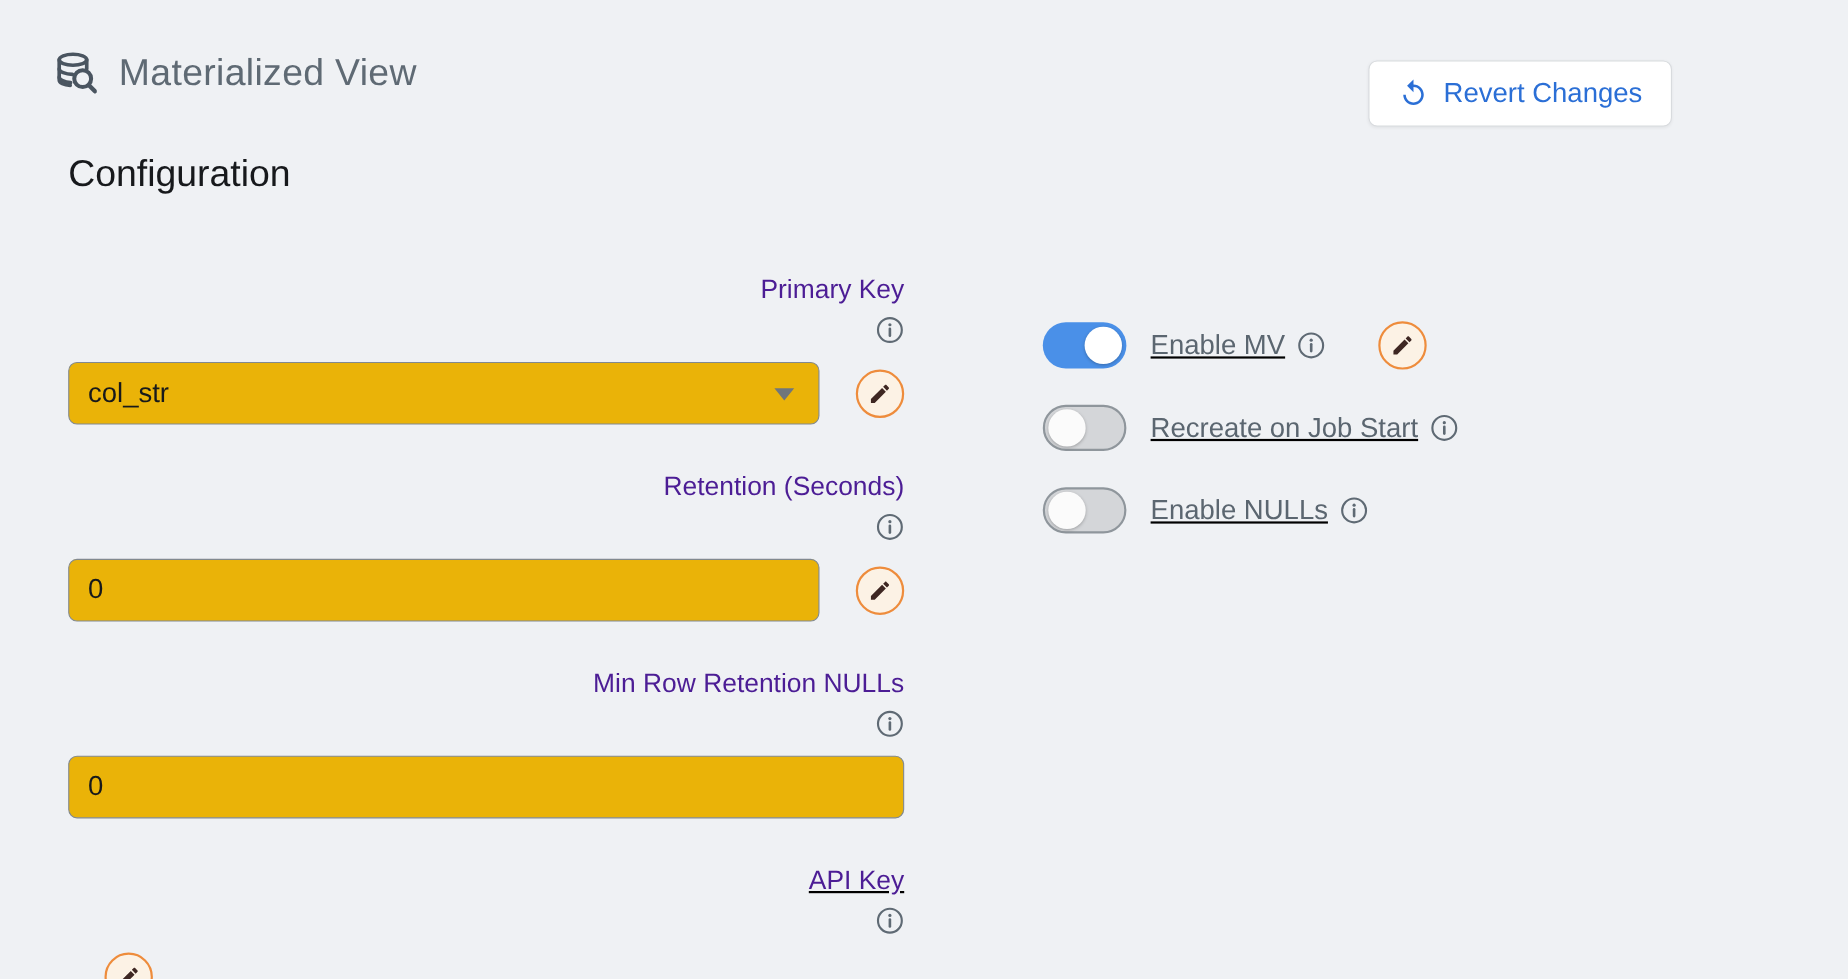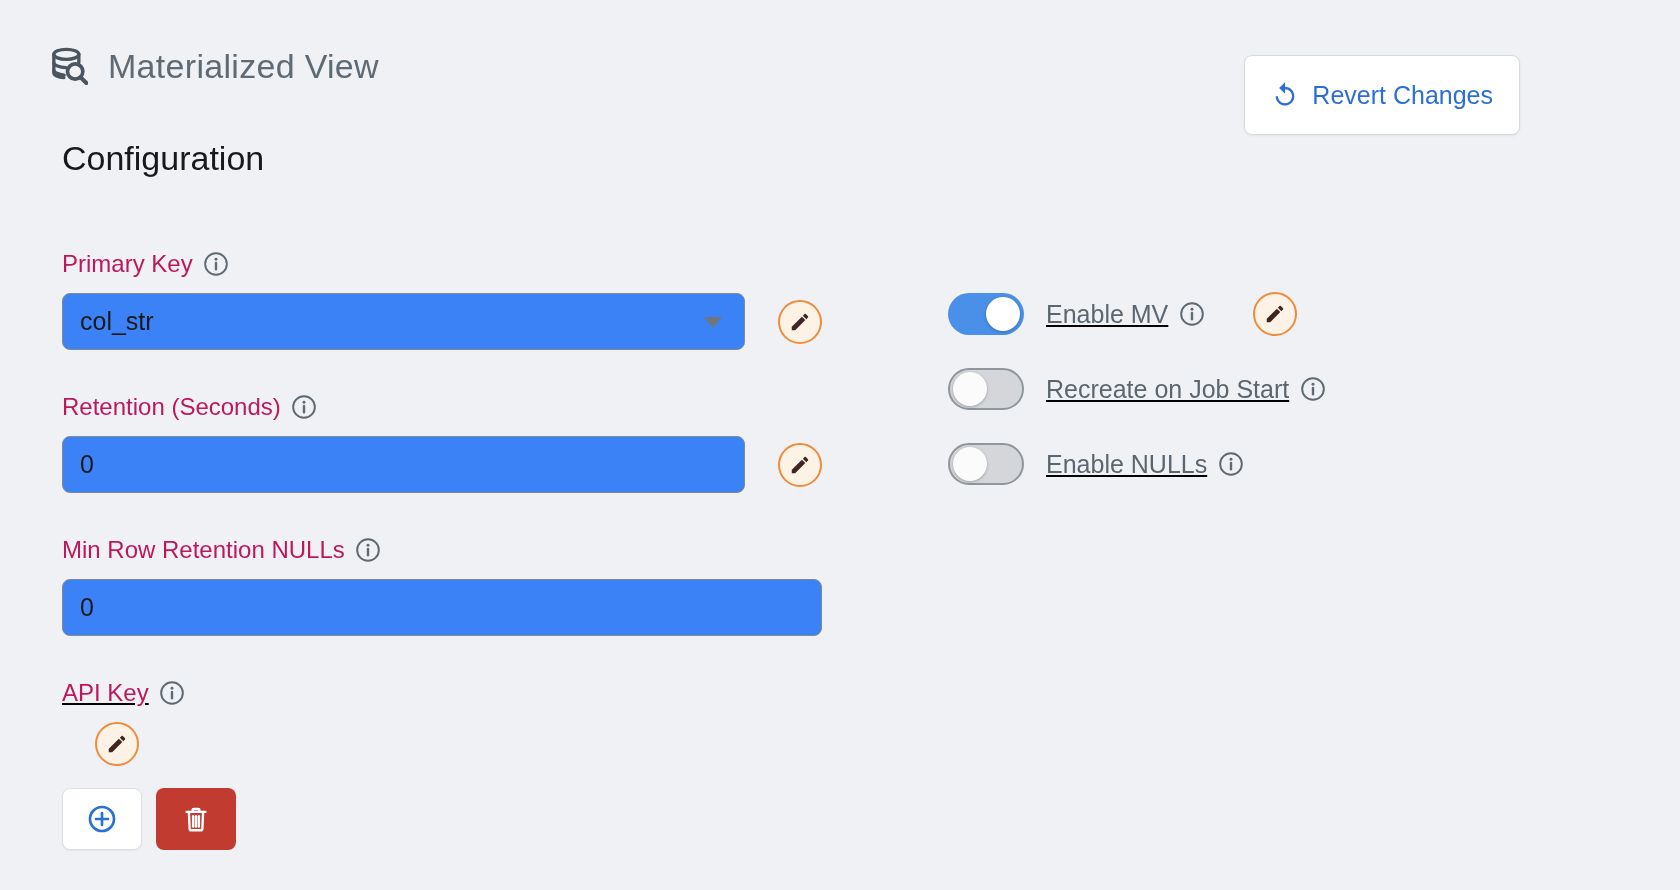"Revert Changes" .revert-btn { height: 80px -> 60px }
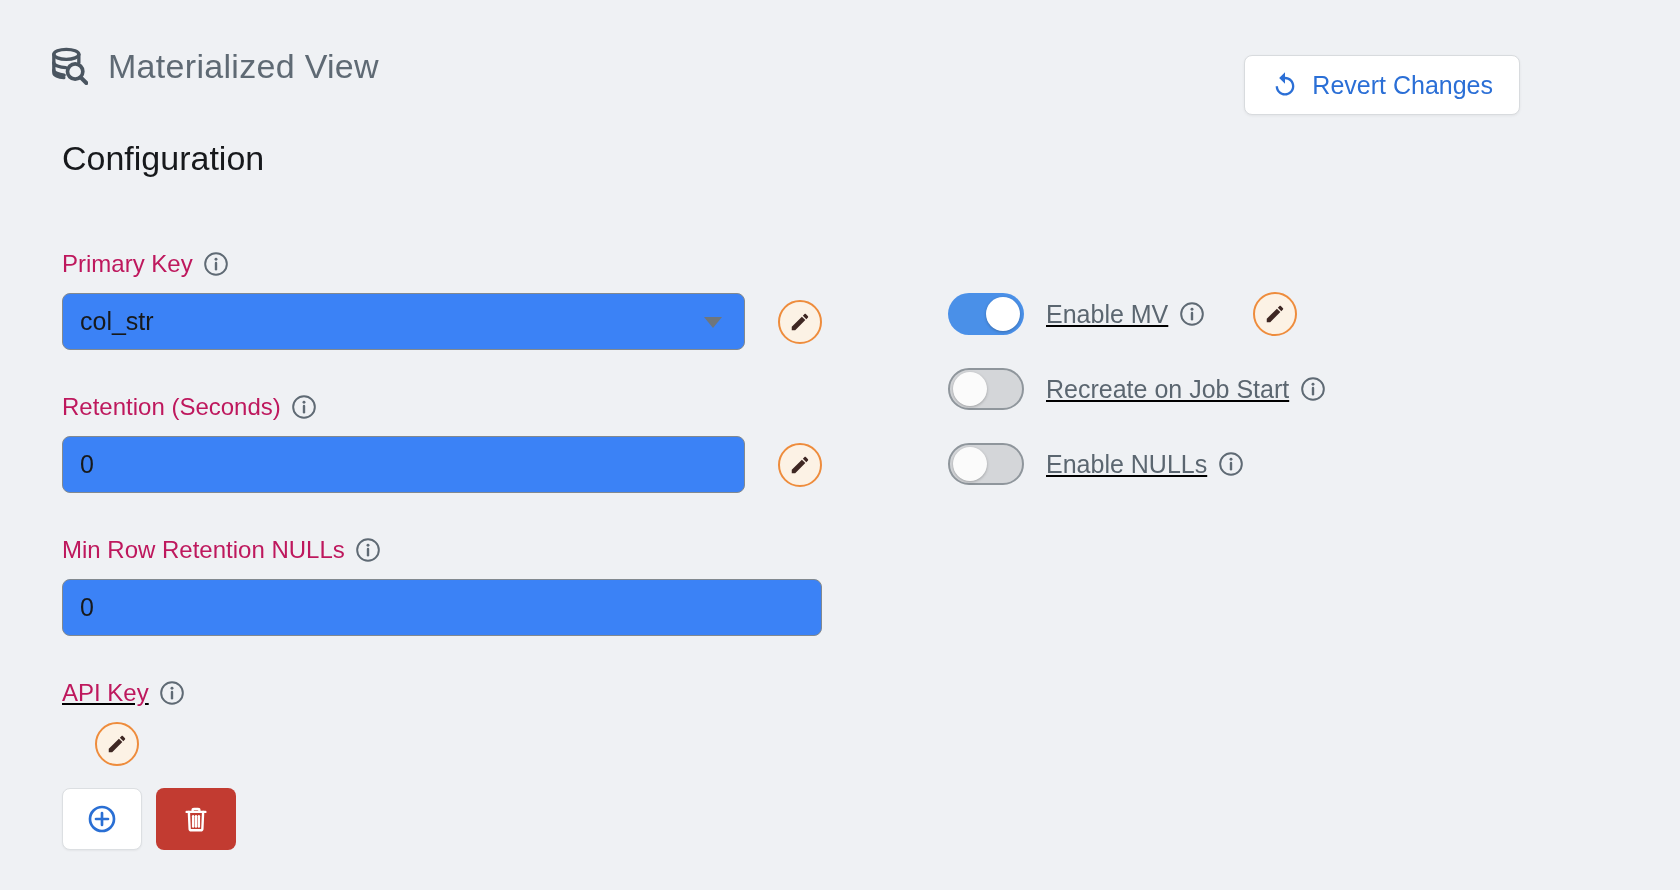"Primary Key" .field-label { color: #be185d -> #4c1d95; flex-direction: none -> column }
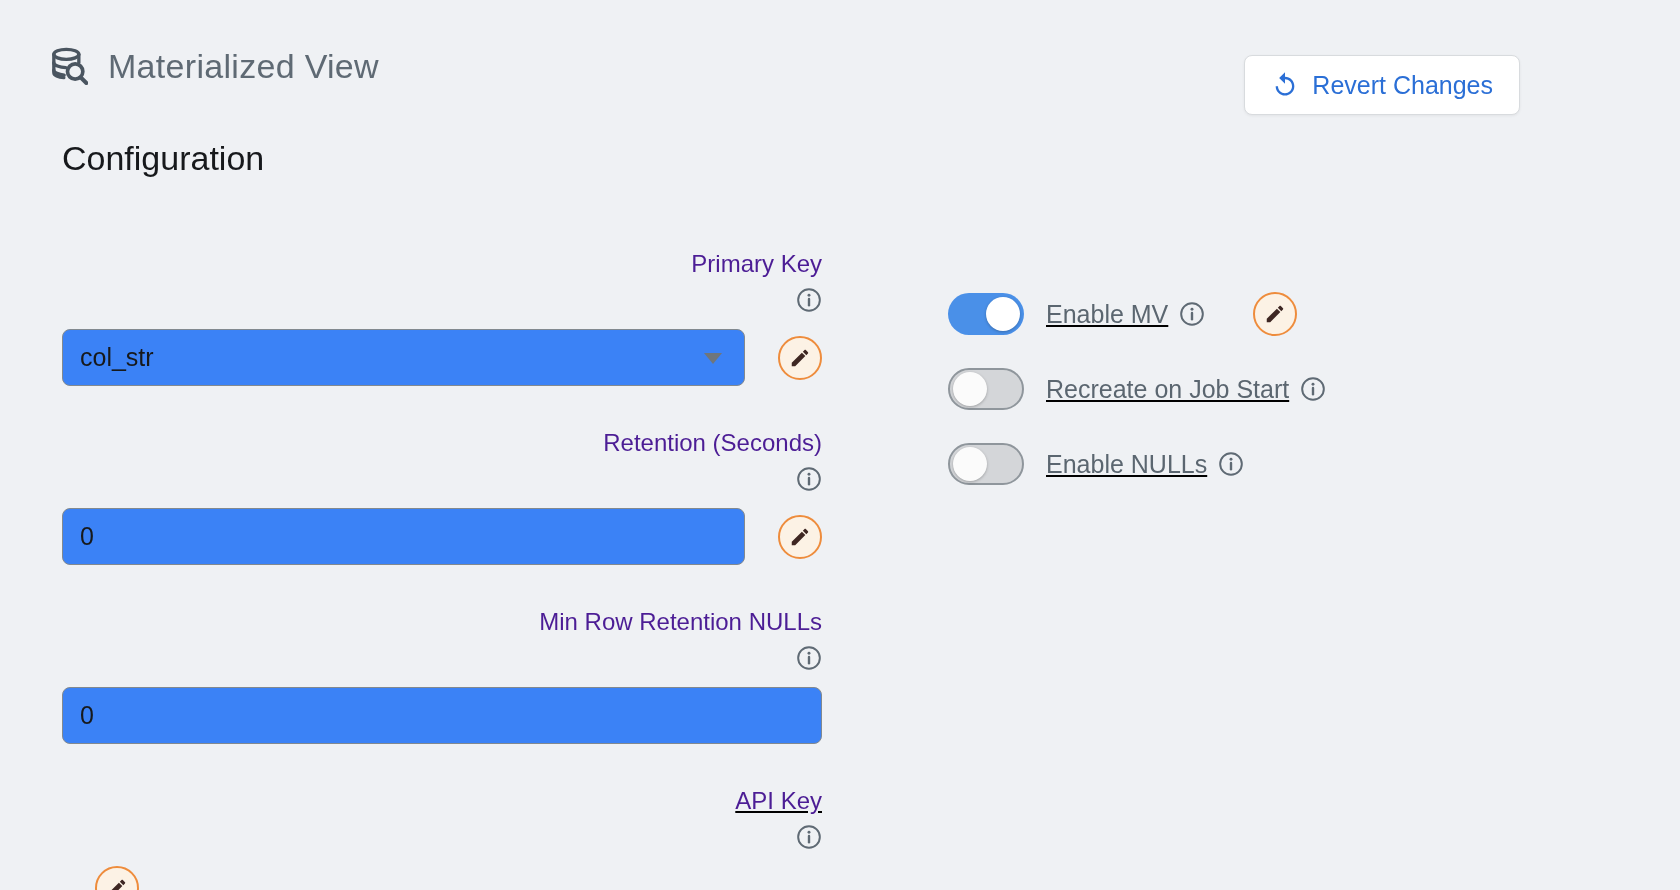"col_str" .field-box { background: #3b82f6 -> #eab308 }
